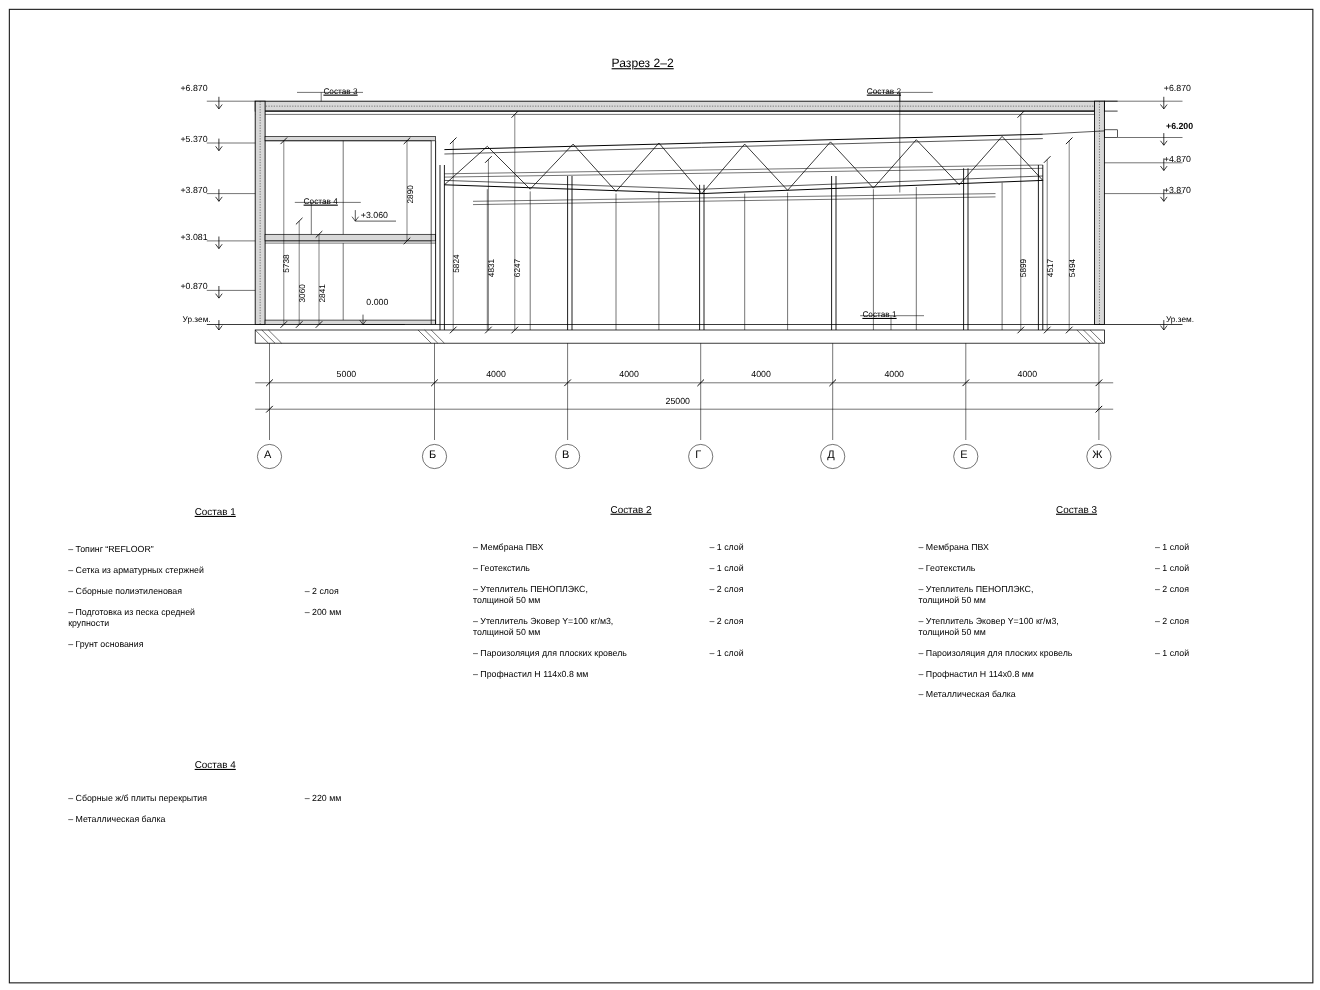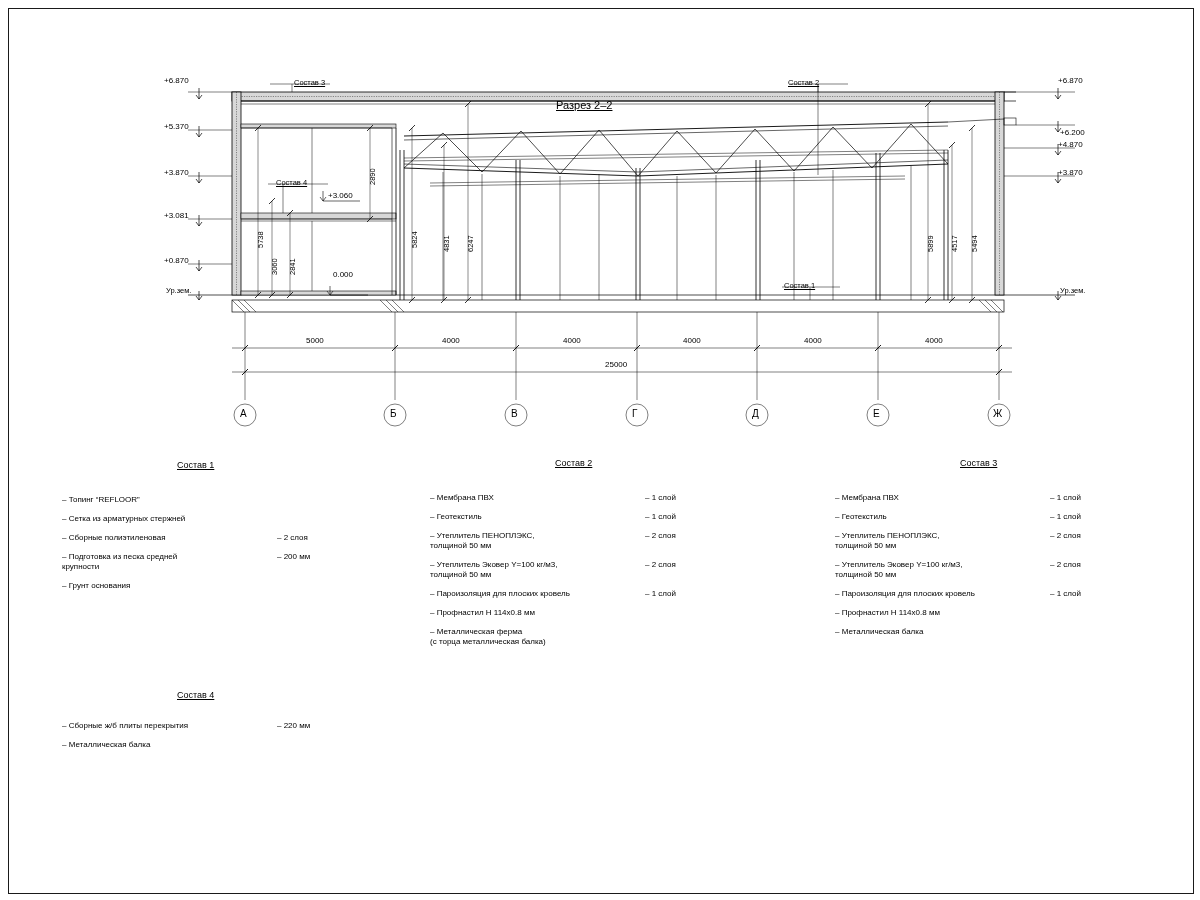"Разрез 2–2" .ttl { margin-top: 47px -> none }
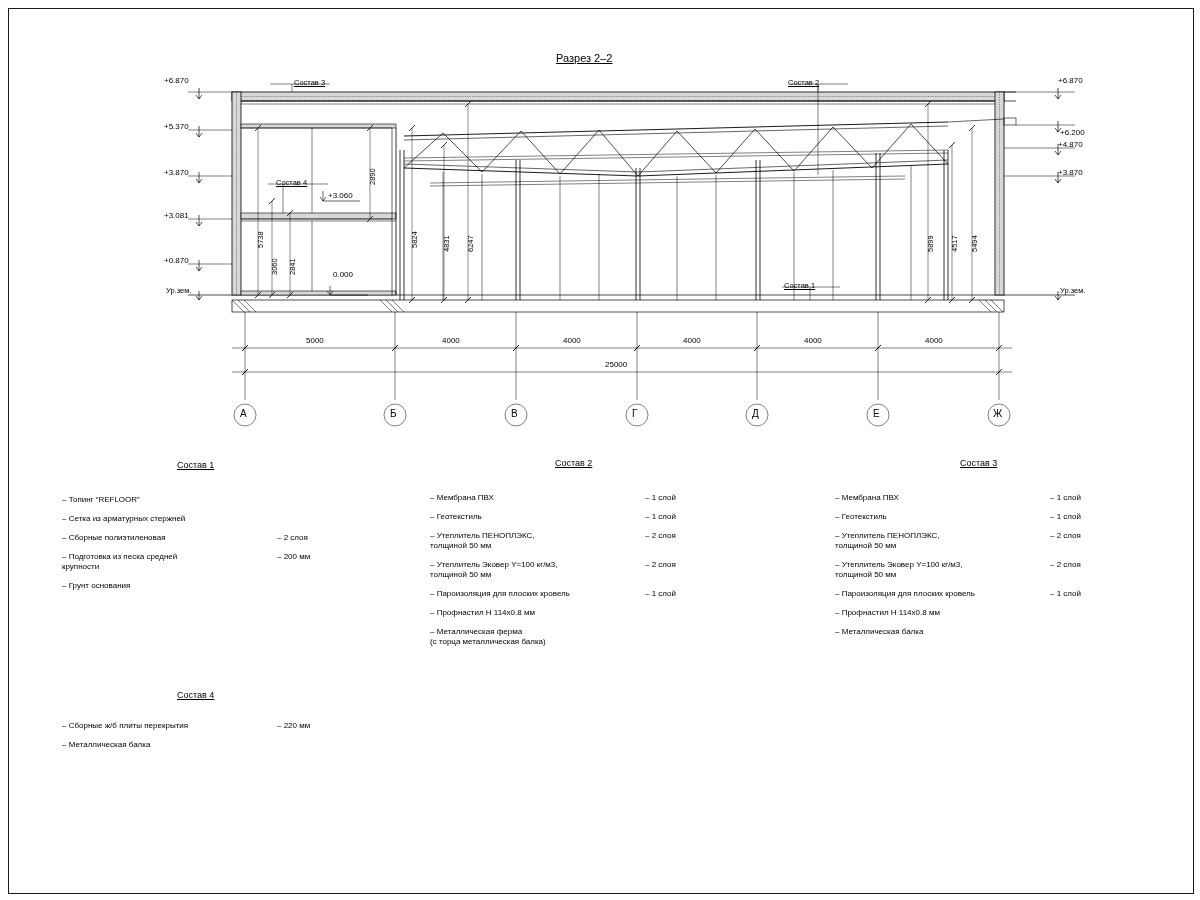"+6.200" div.t { font-weight: none -> bold; top: 128px -> 110px }
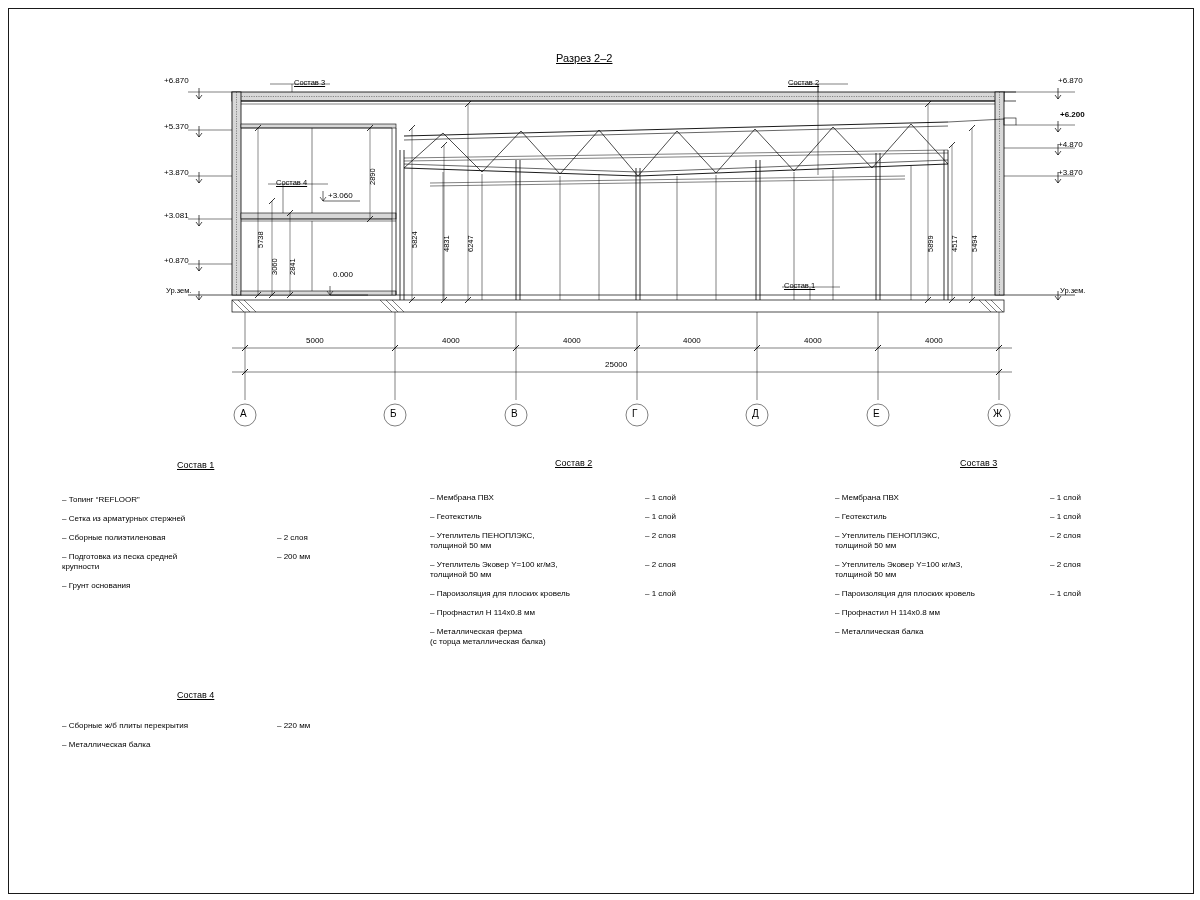"– Металлическая ферма" div.row { html: <div> <div>– Металлическая ферма (с торца металлическая балка)</div> <div></div> </div> -> none }
